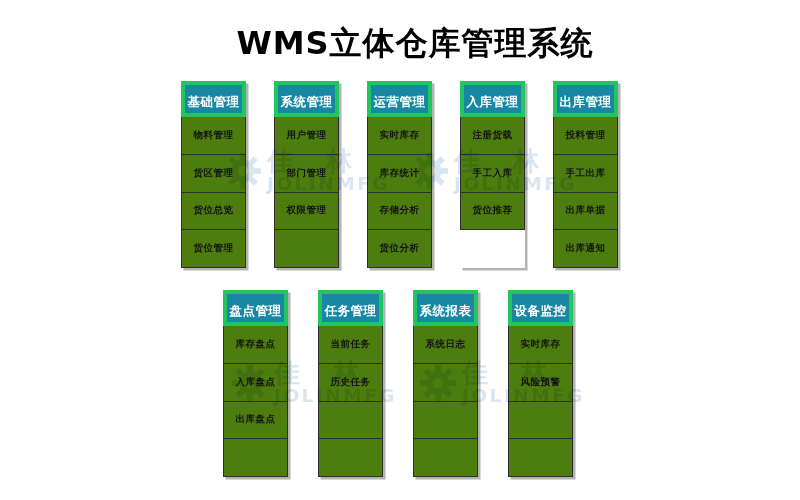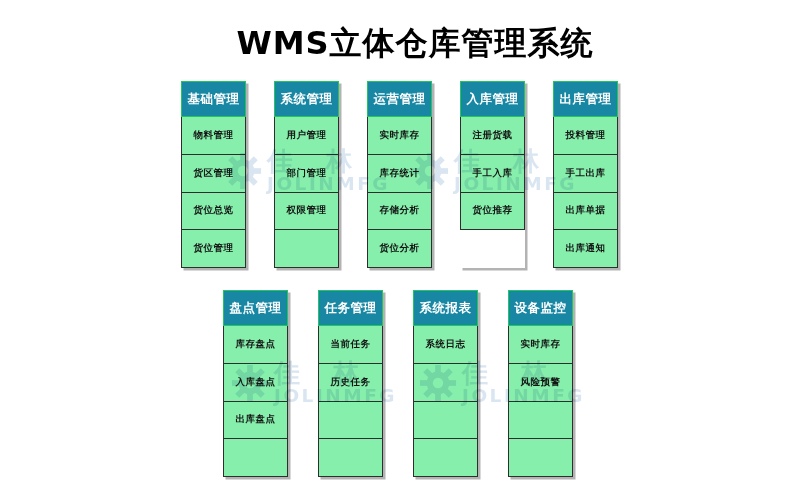"基础管理" .col-header { border: 1px solid #22c55e -> 4px solid #22c55e }
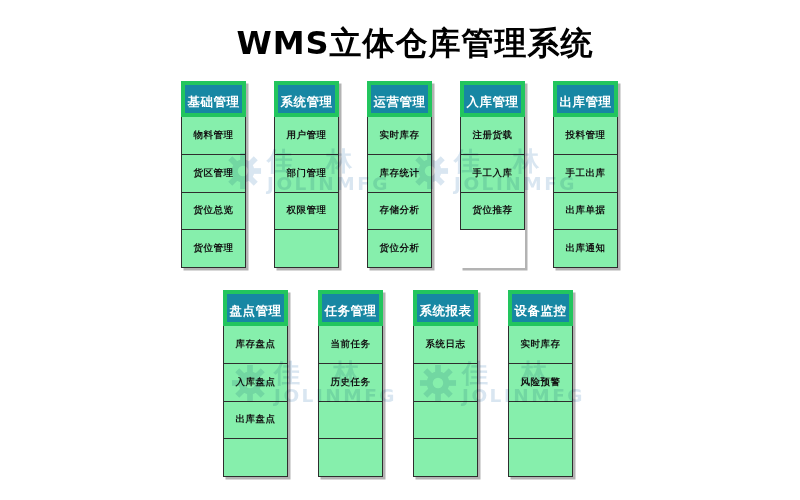"物料管理" .col-cell { background: #86efac -> #4d7c0f }
